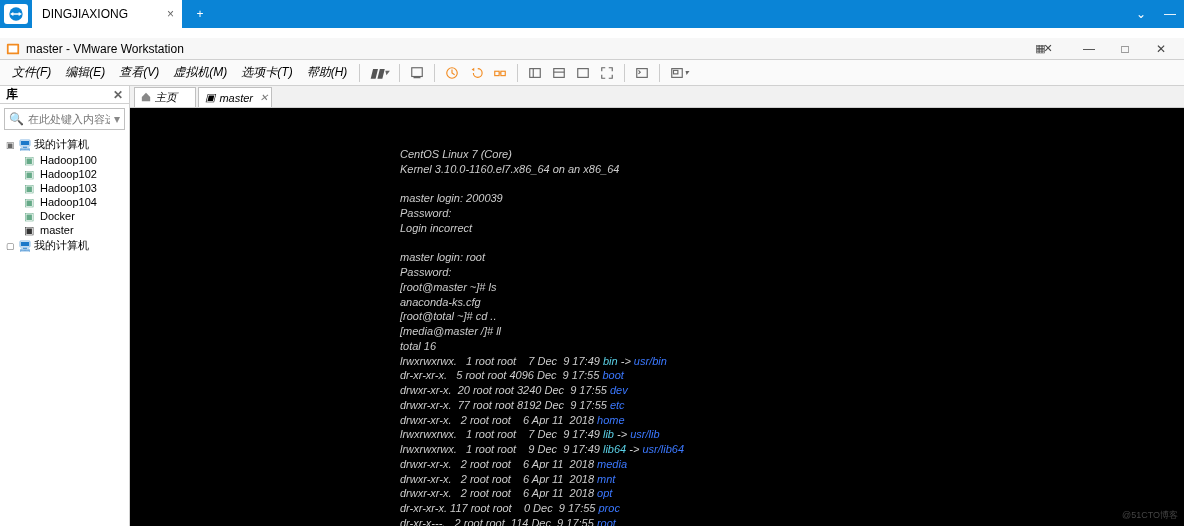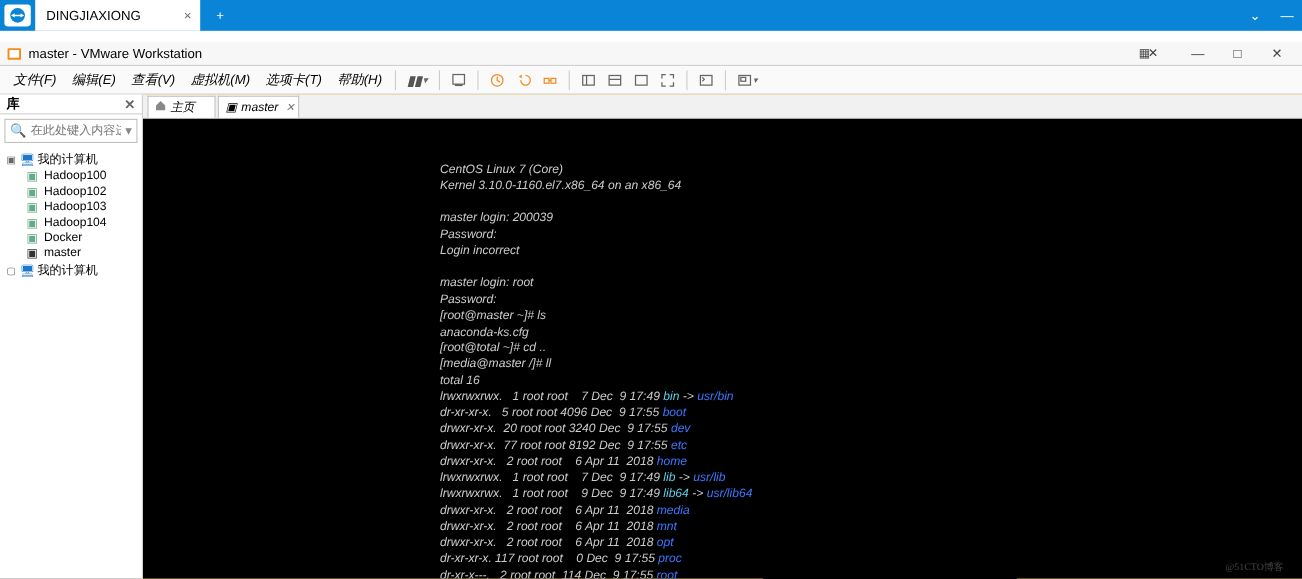"@51CTO博客" .watermark { font-family: Liberation Serif, serif -> none; right: 17px -> 6px }
